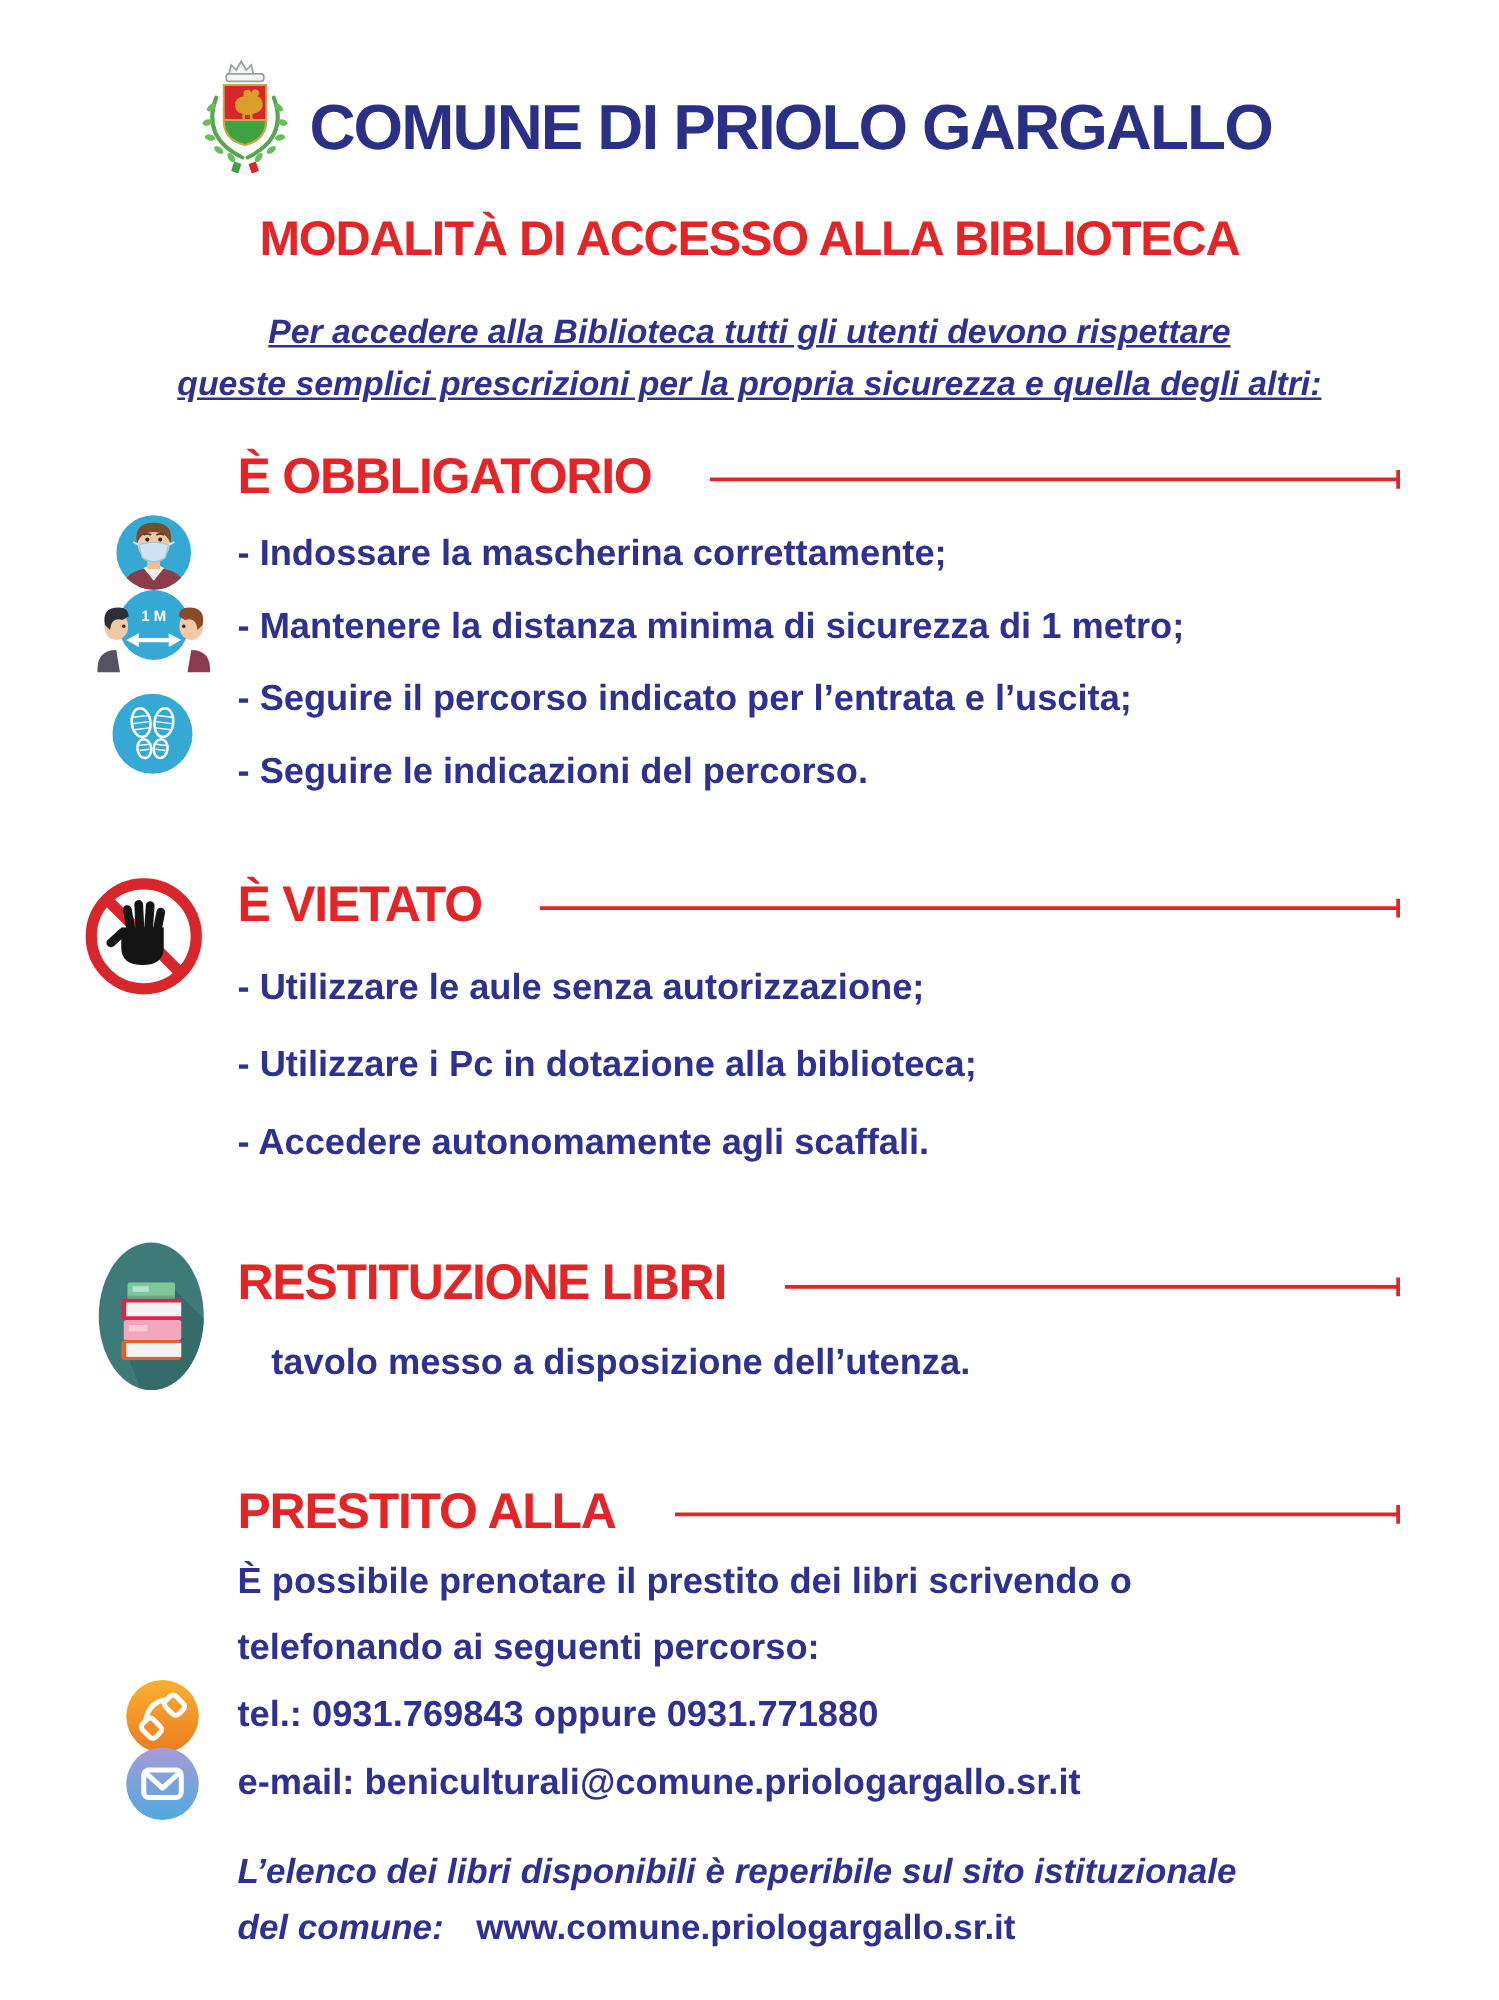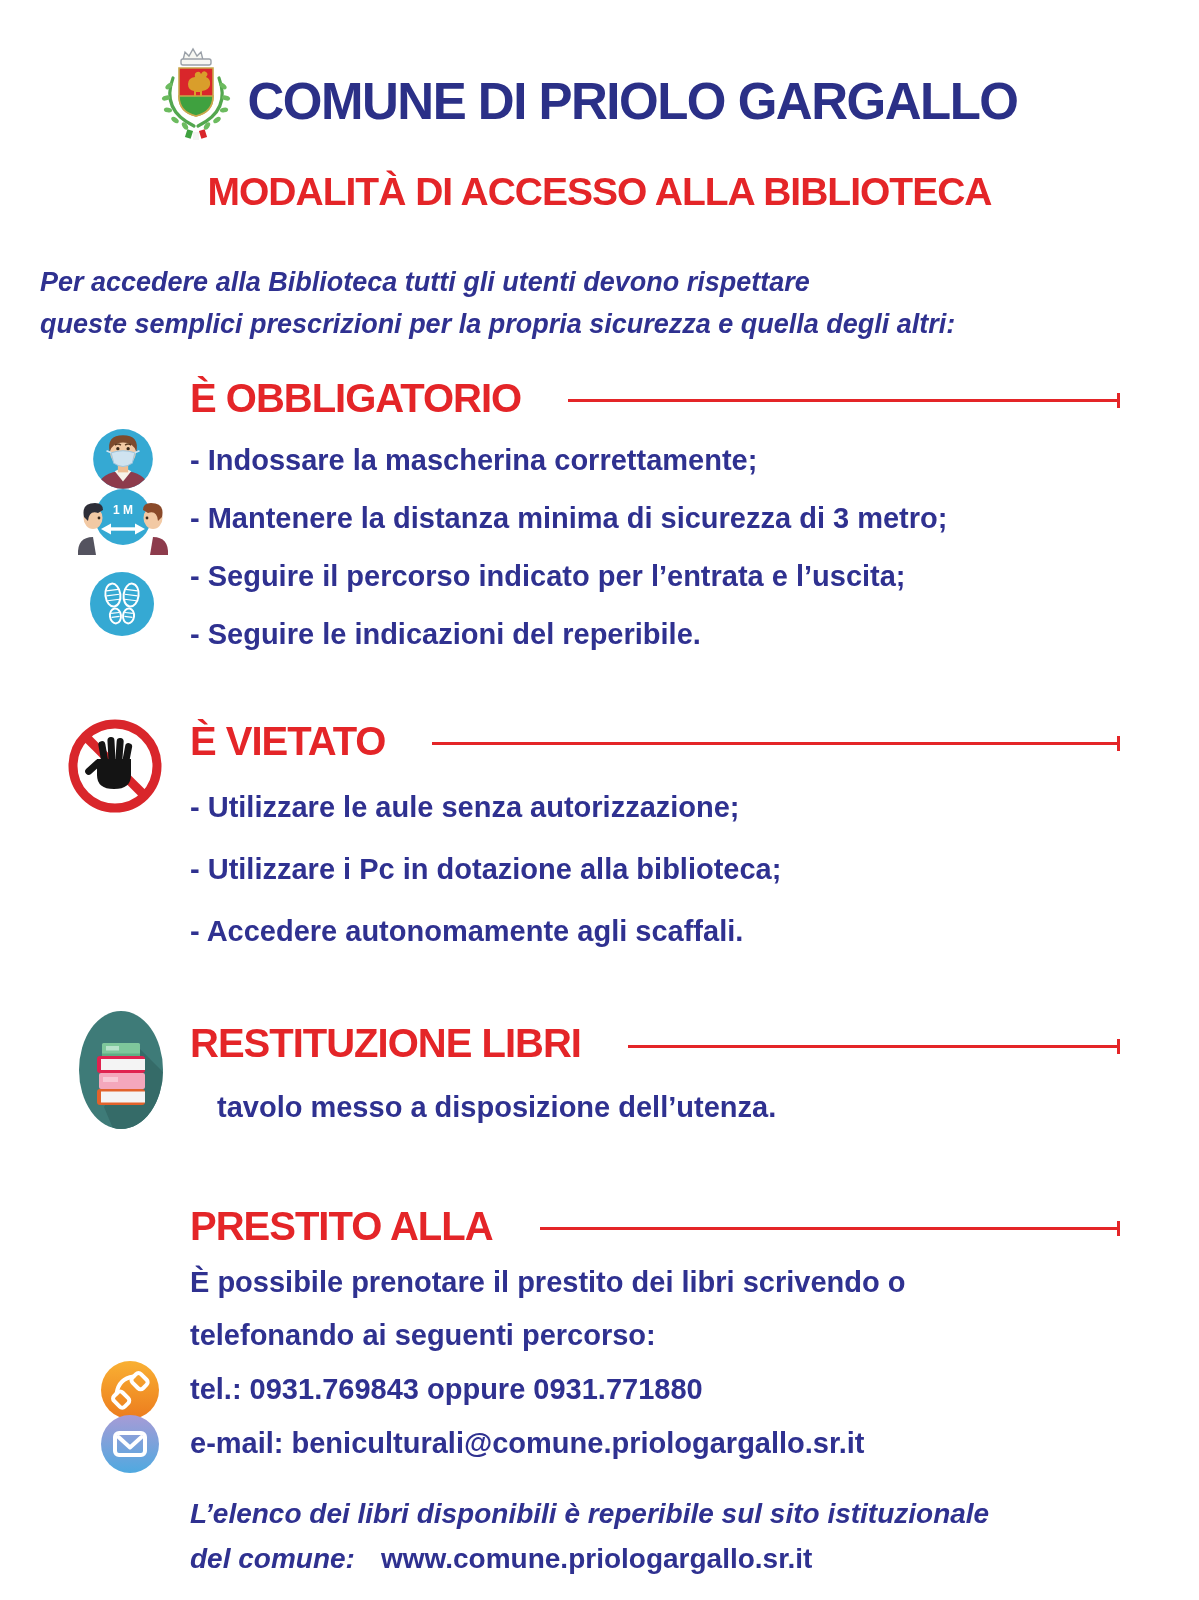"Per accedere alla Biblioteca tutti" .intro { margin: 48px 40px 0 40px -> 31px 40px 0 40px; text-align: none -> center; text-decoration: none -> underline }
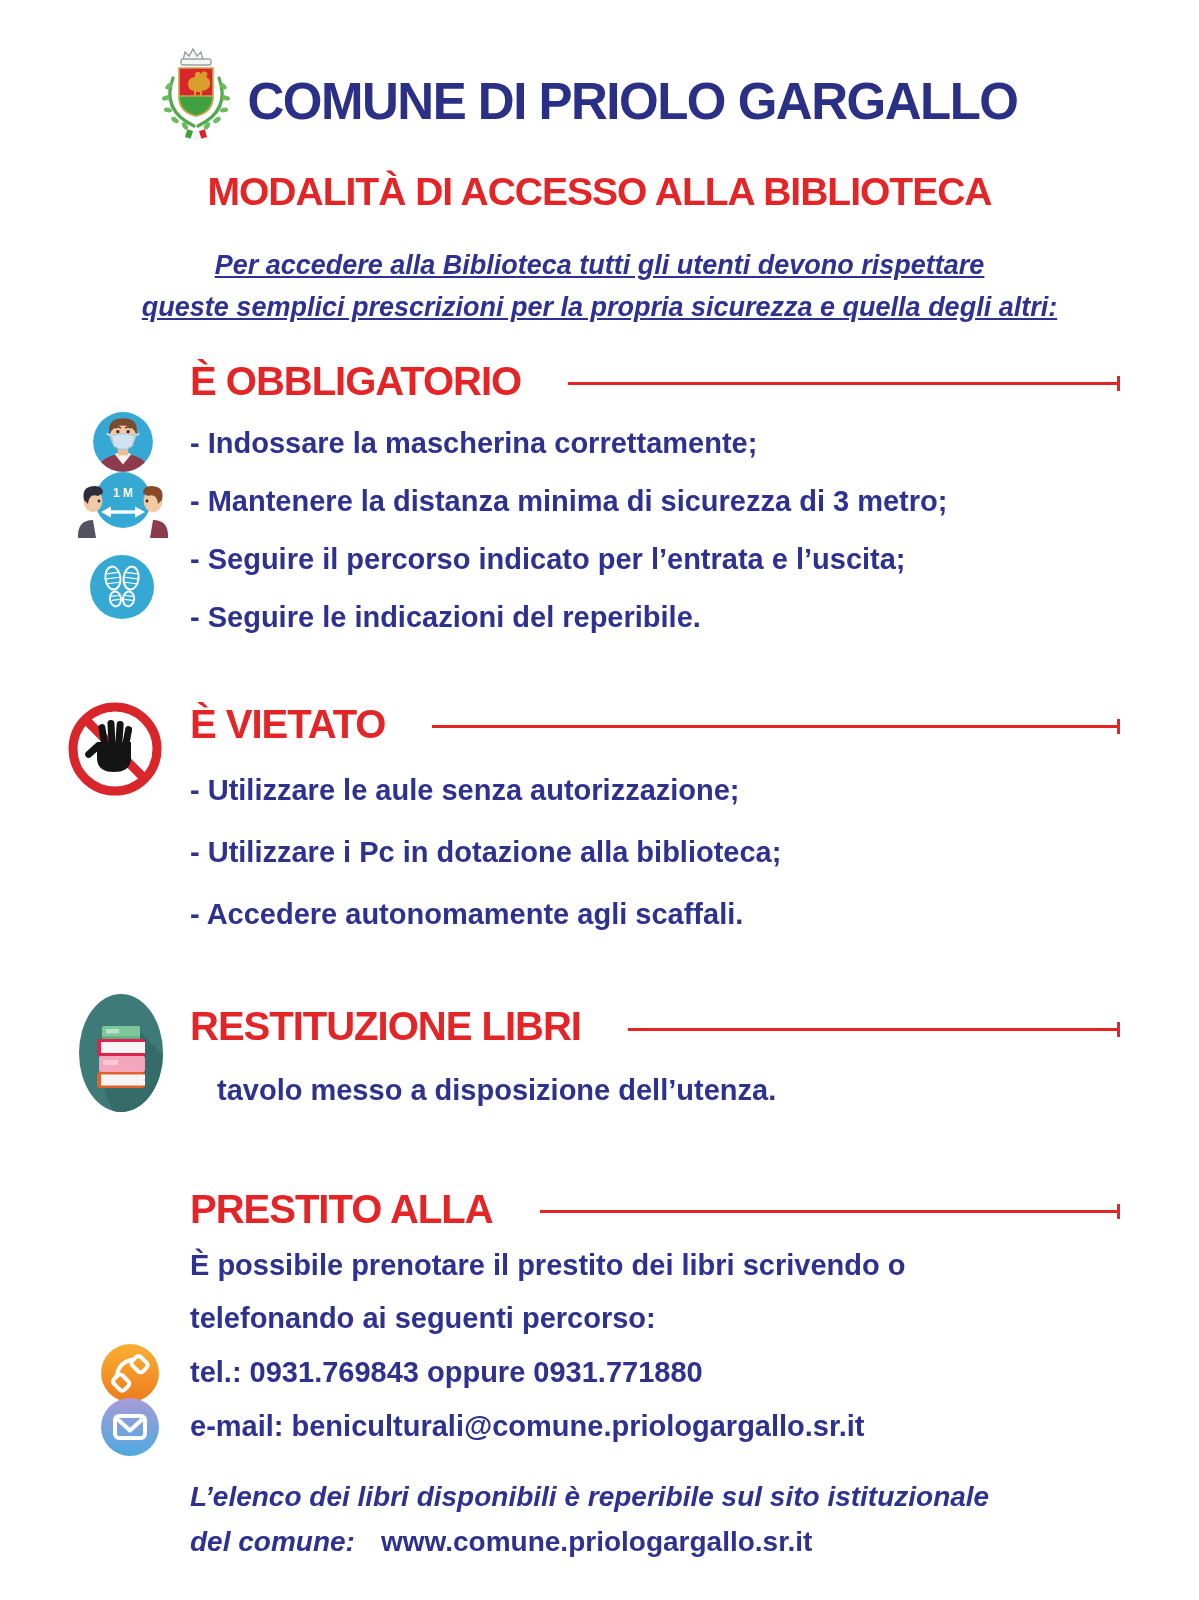"- Mantenere la distanza minima" span { text: 3 -> 1 }
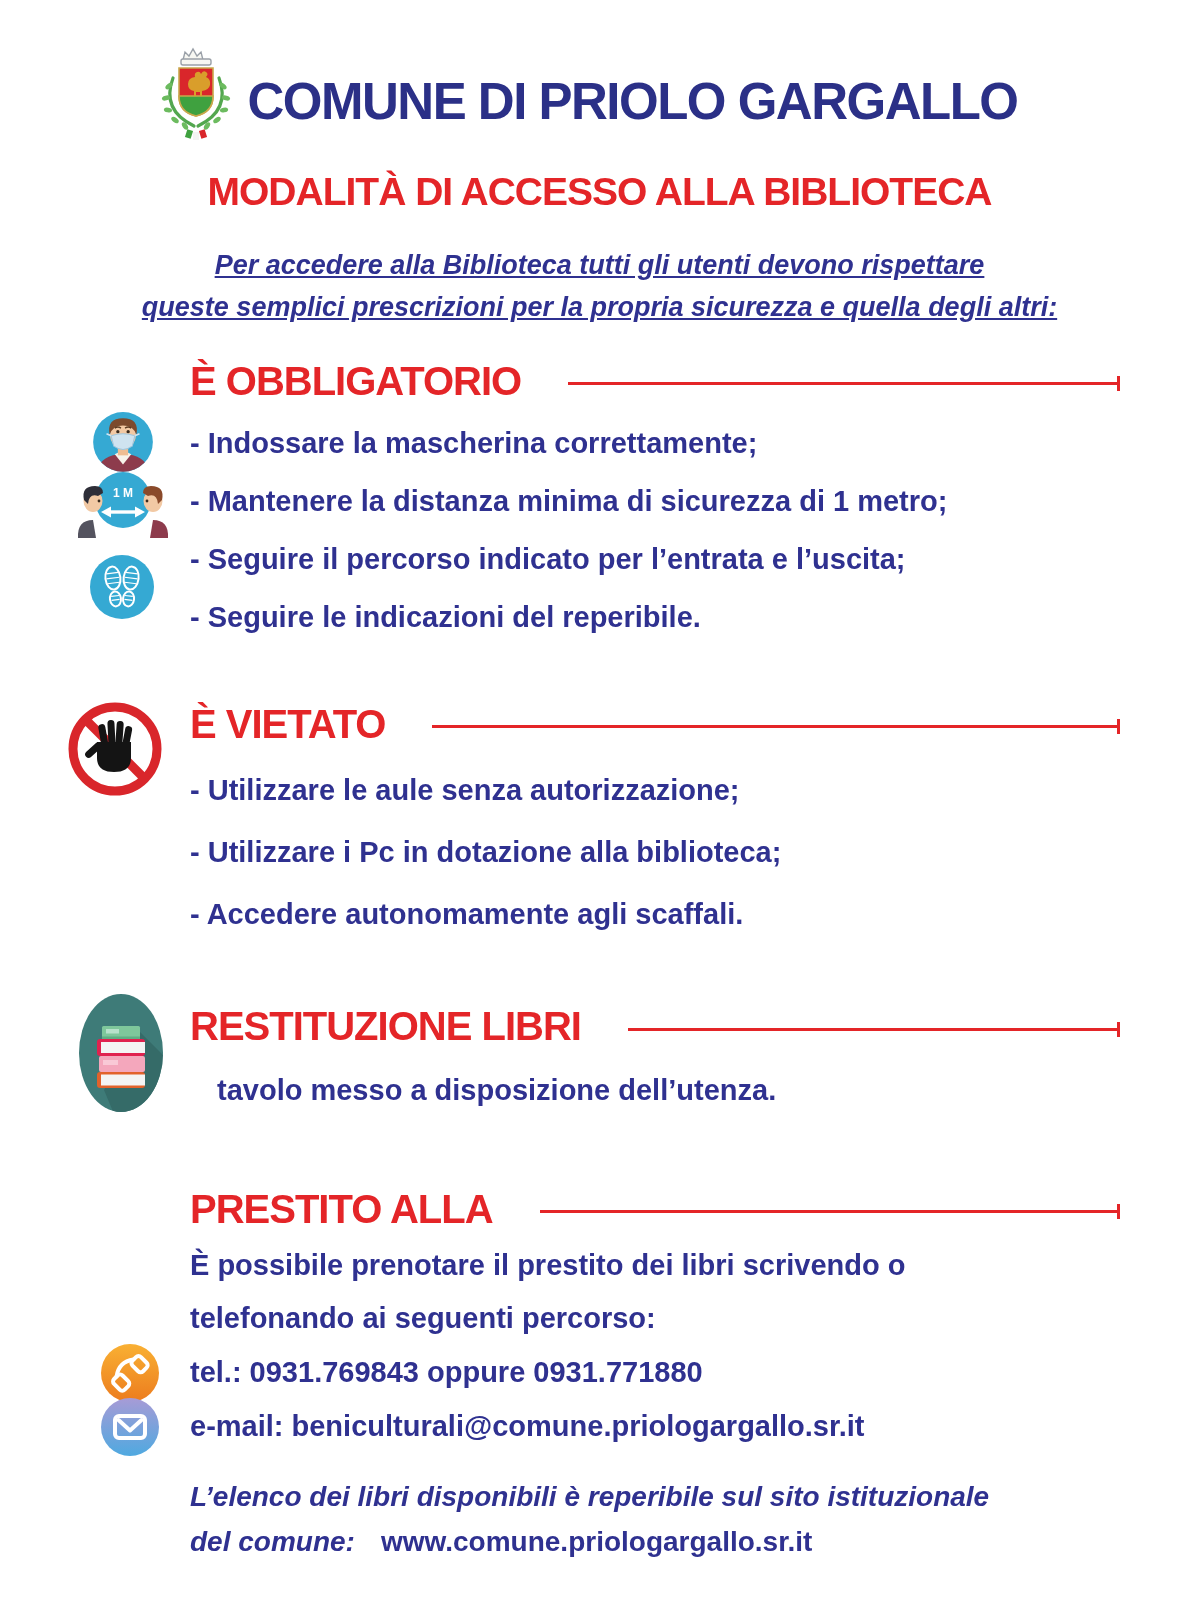"- Seguire le indicazioni del" span { text: reperibile -> percorso }
